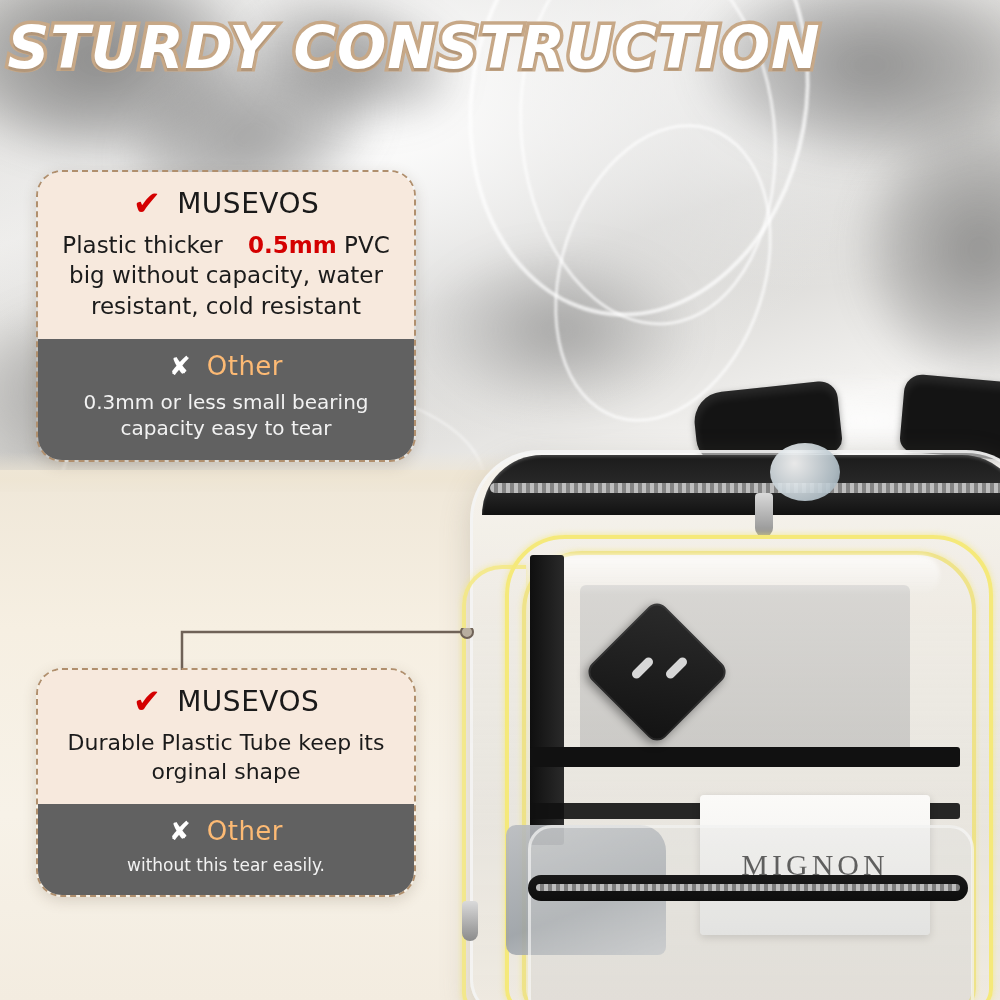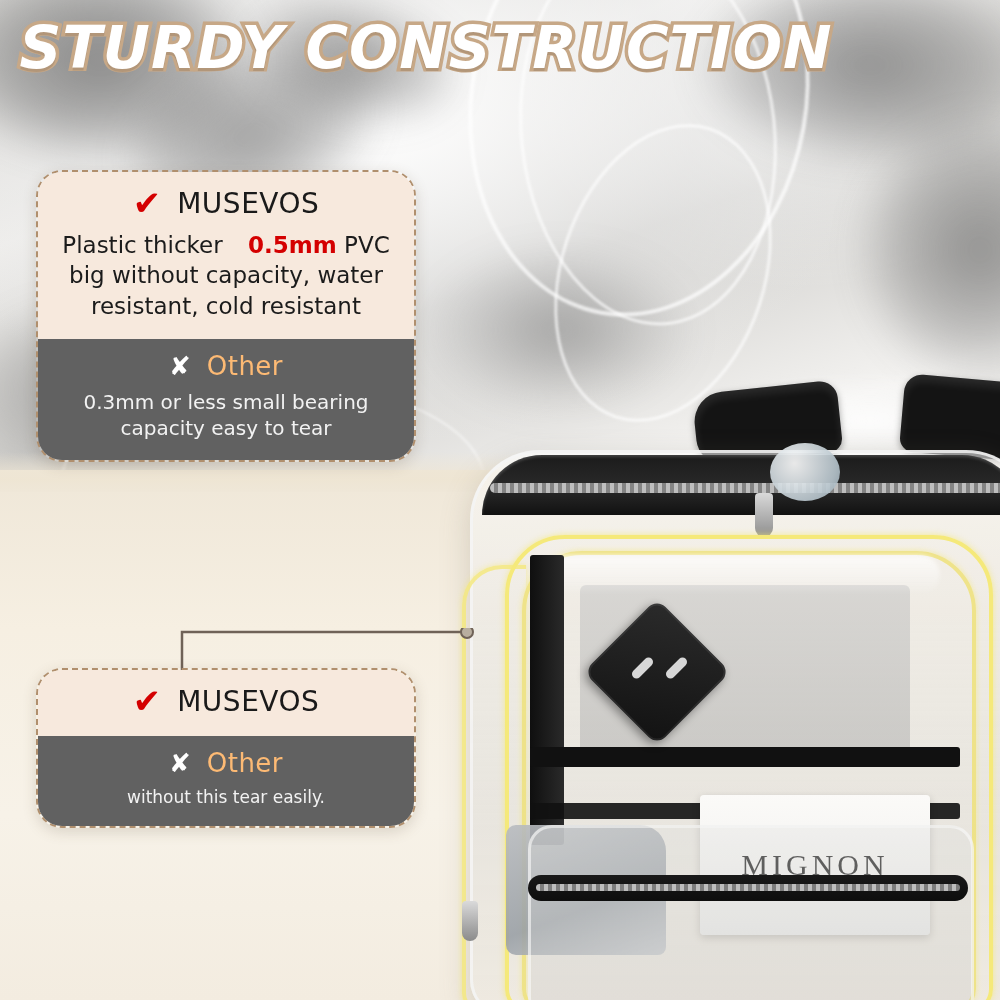"STURDY CONSTRUCTION" .title { left: 12px -> 0 }
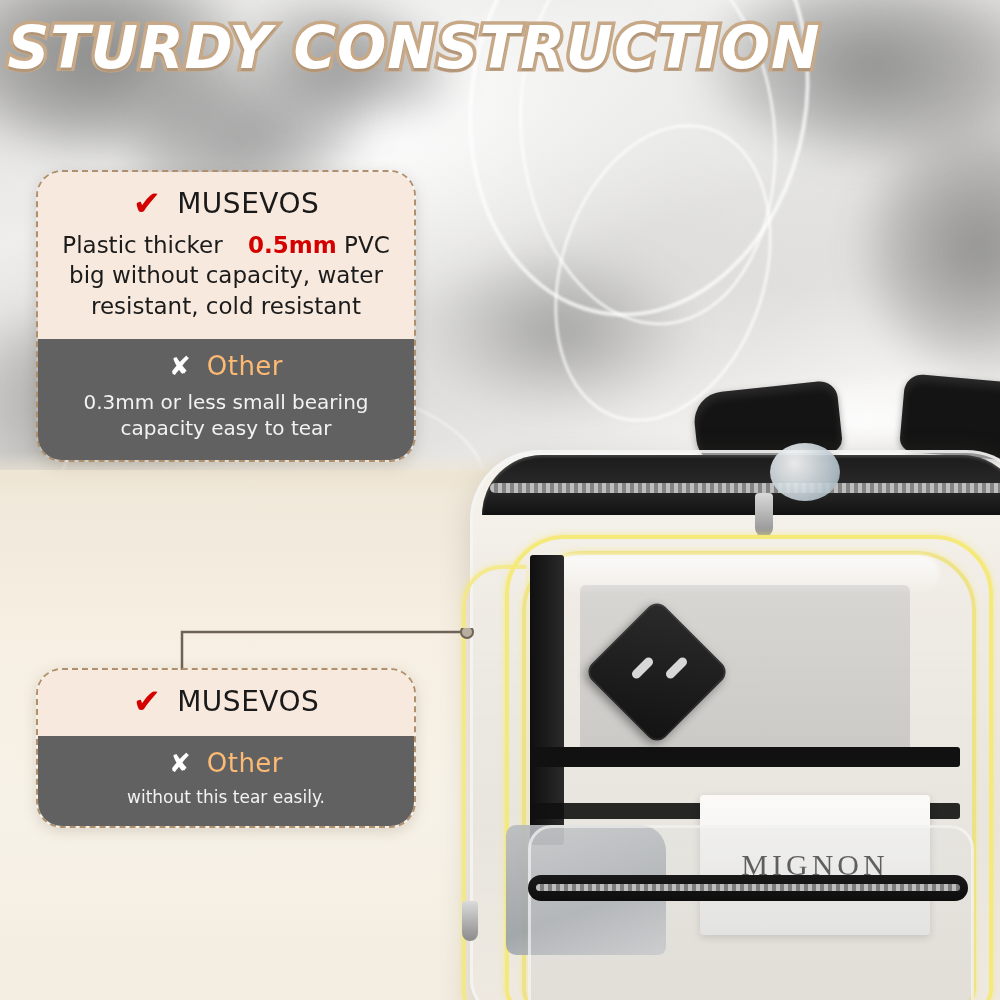"Durable Plastic Tube keep its" div.good-text { html: none -> <div>Durable Plastic Tube keep its orginal shape</div> }
